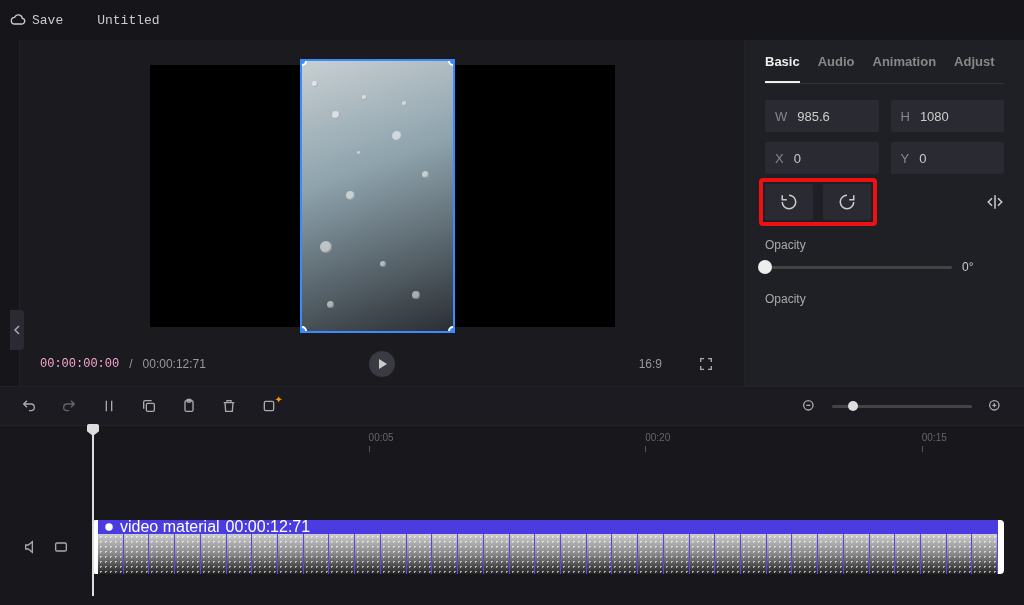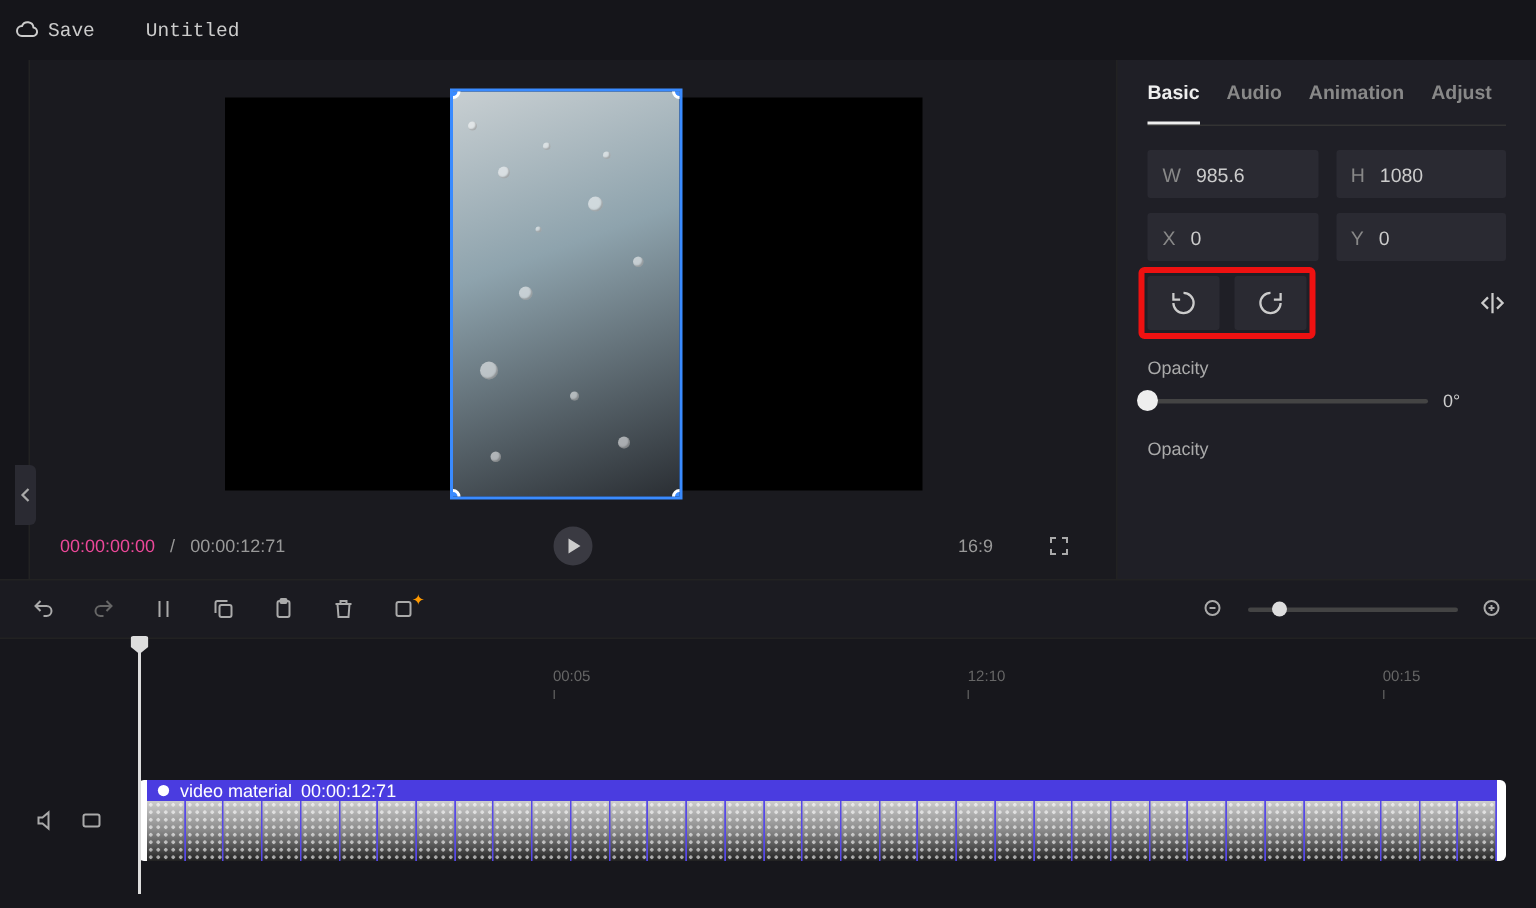"00:00:00:00" span { color: #ec4899 -> #f9a8d4; font-family: none -> Liberation Mono, monospace }
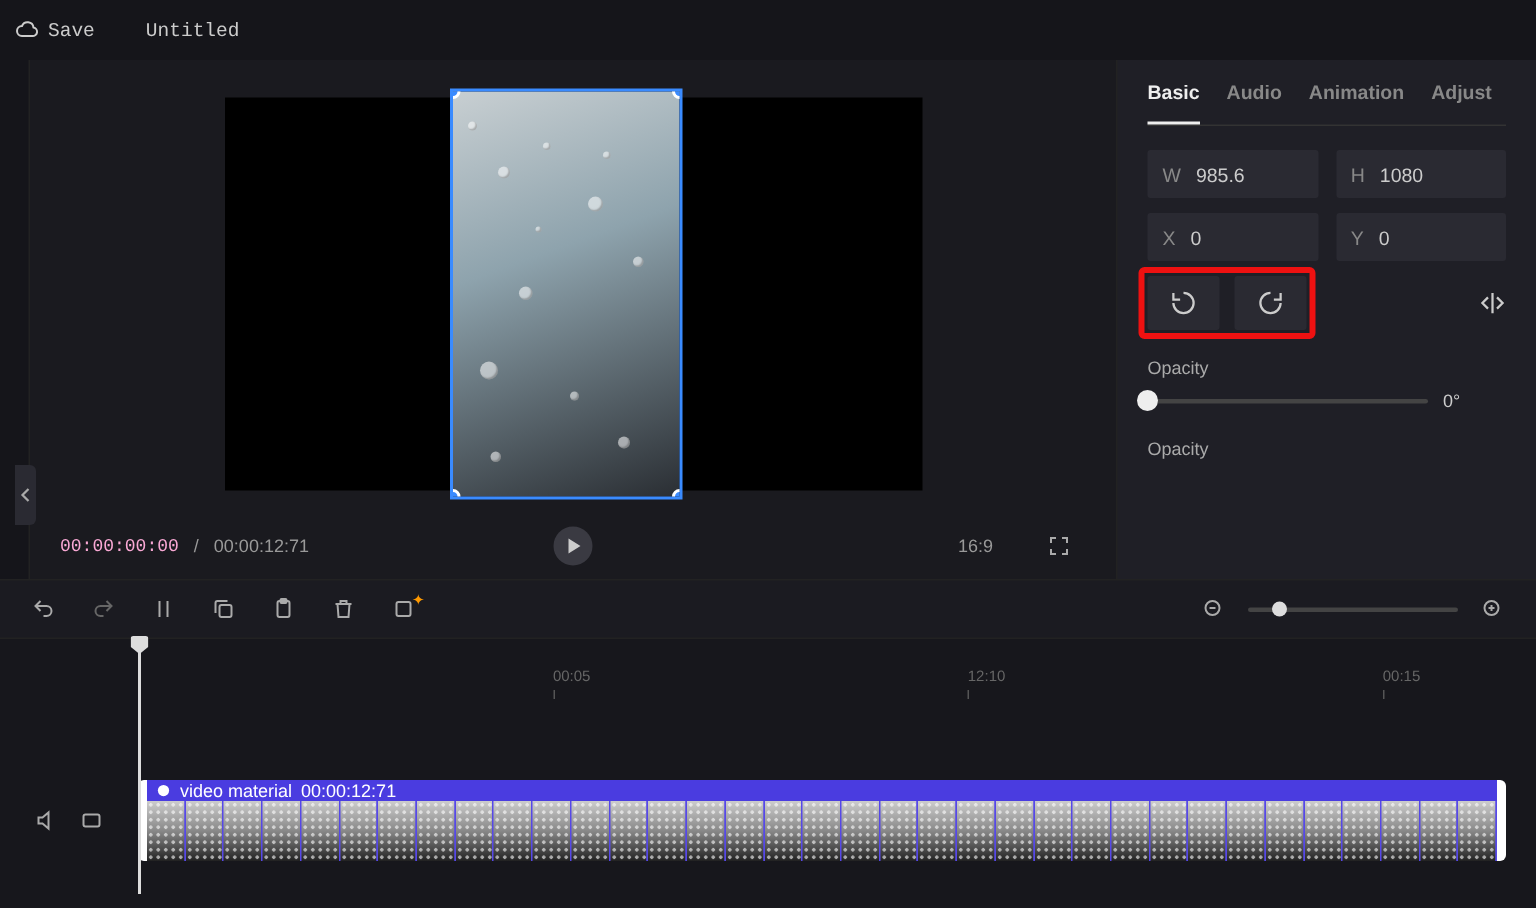"00:05" .tick { top: 14px -> 0 }
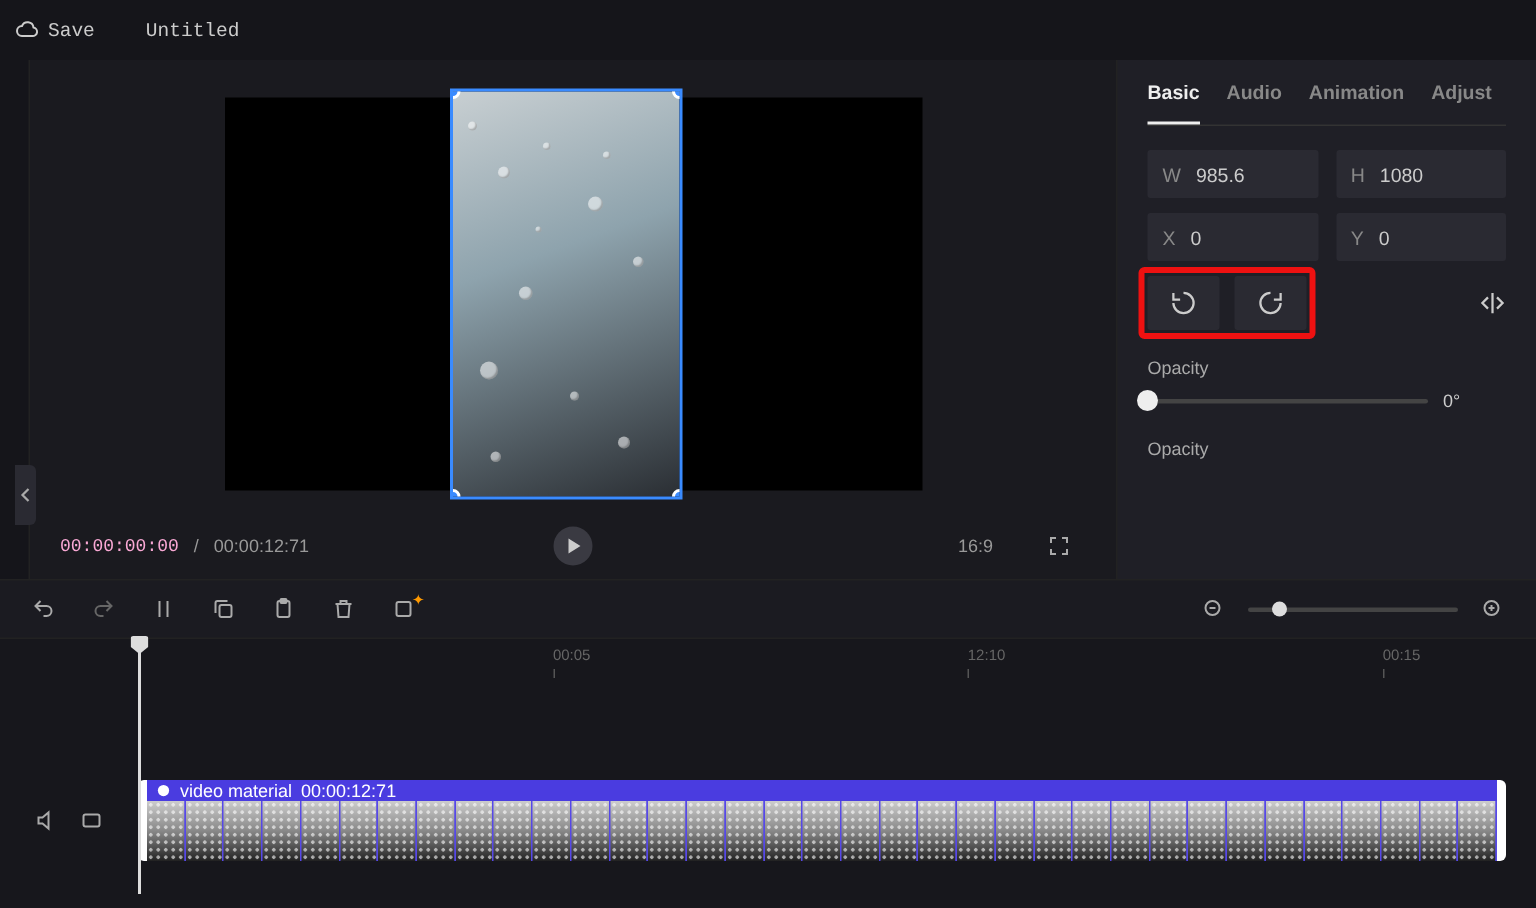"12:10" div.tick { text: 12:10 -> 00:20 }
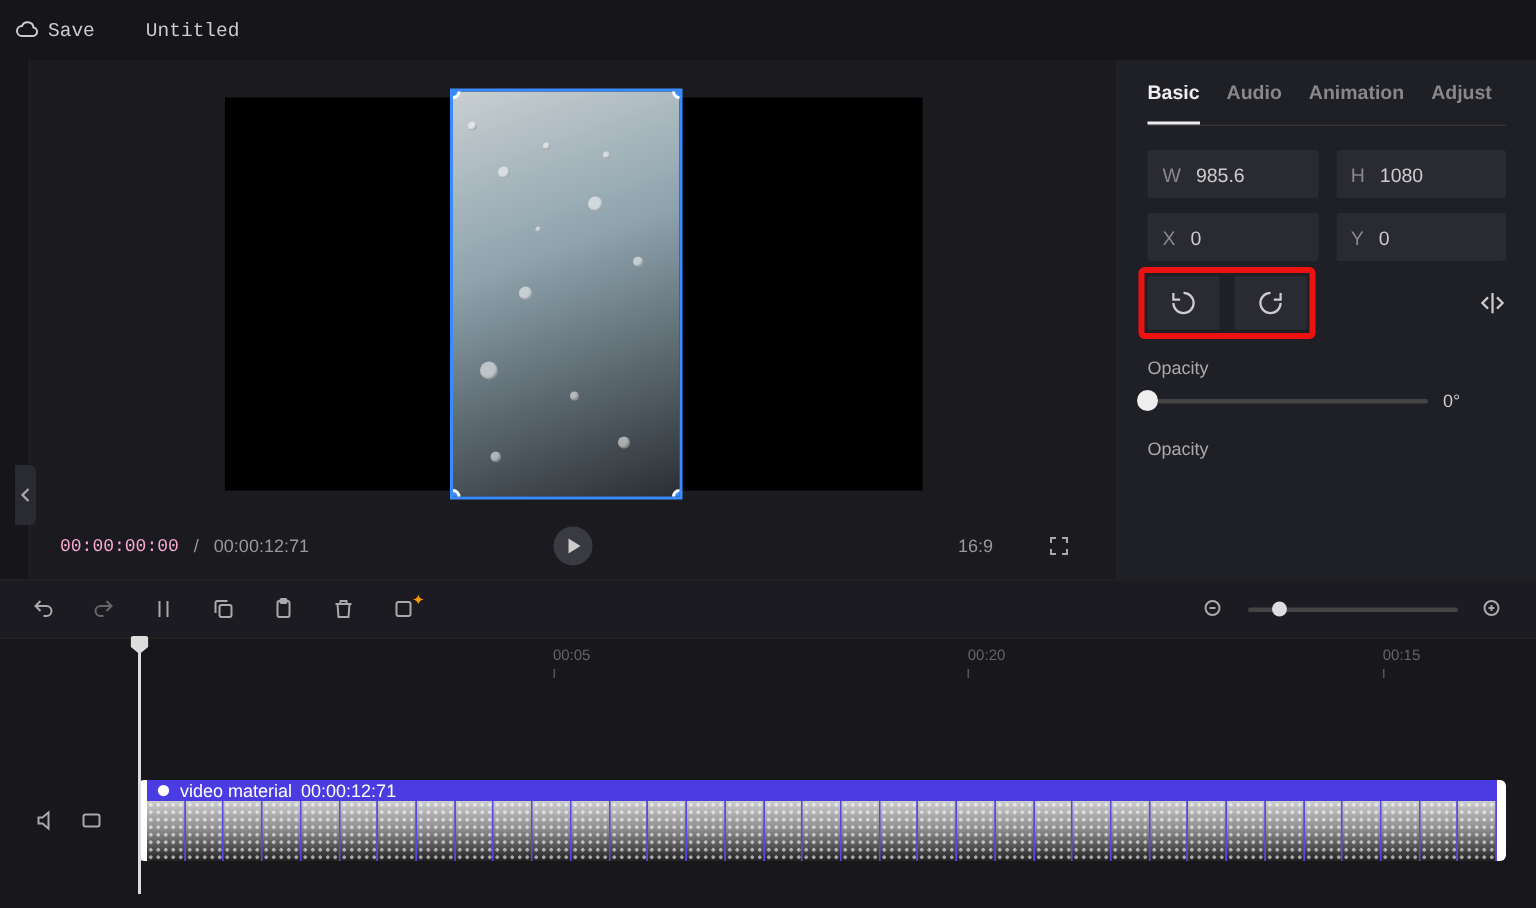"video material" .clip-header { font-size: 12px -> 16px }
